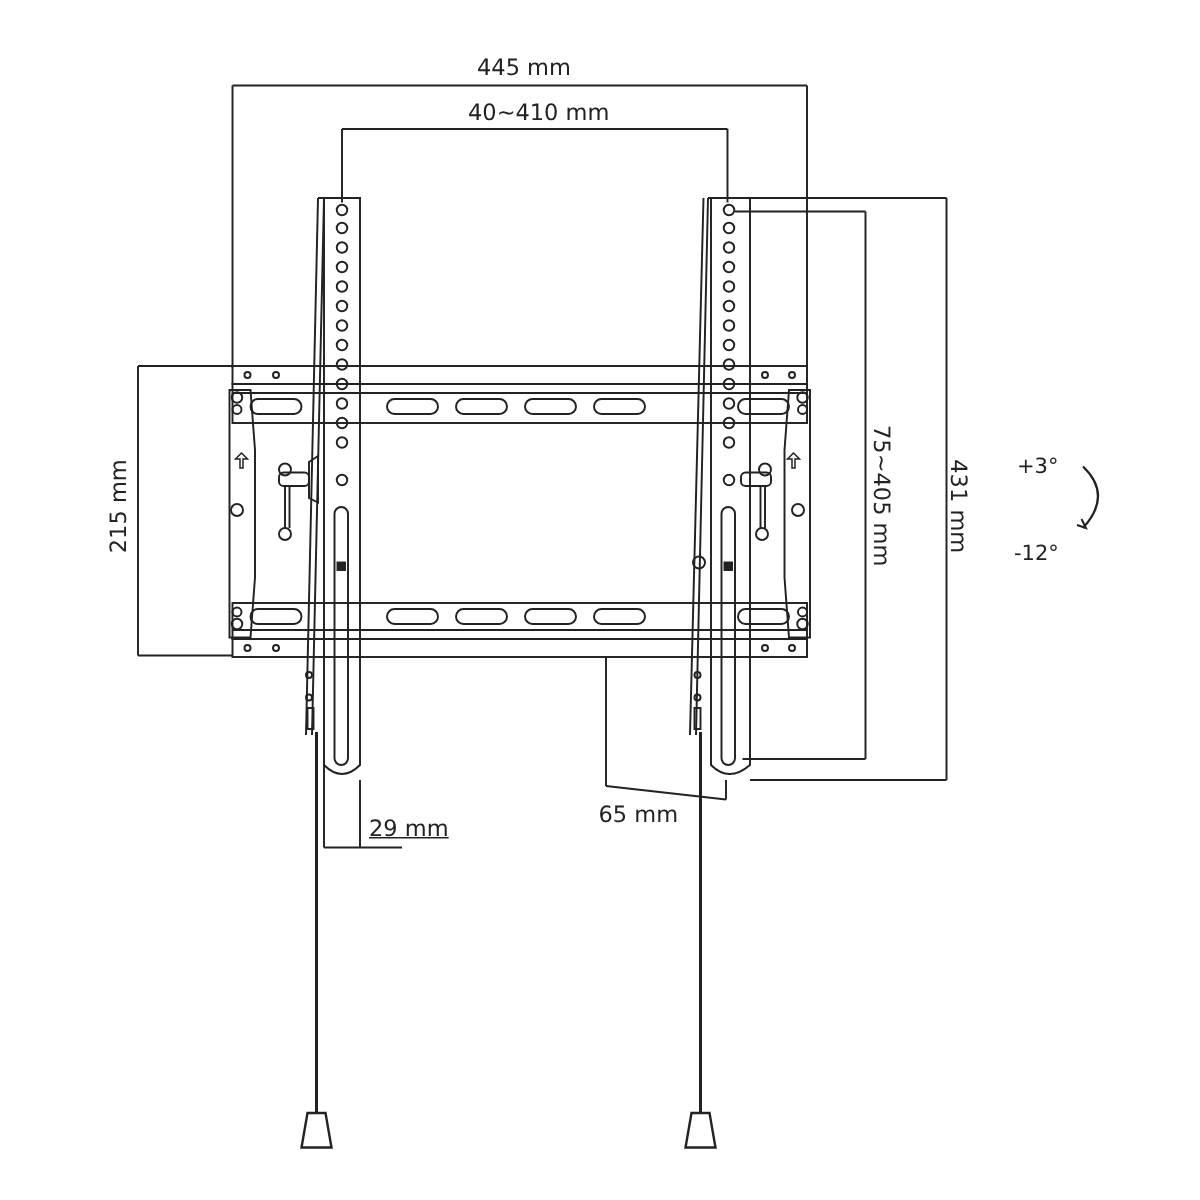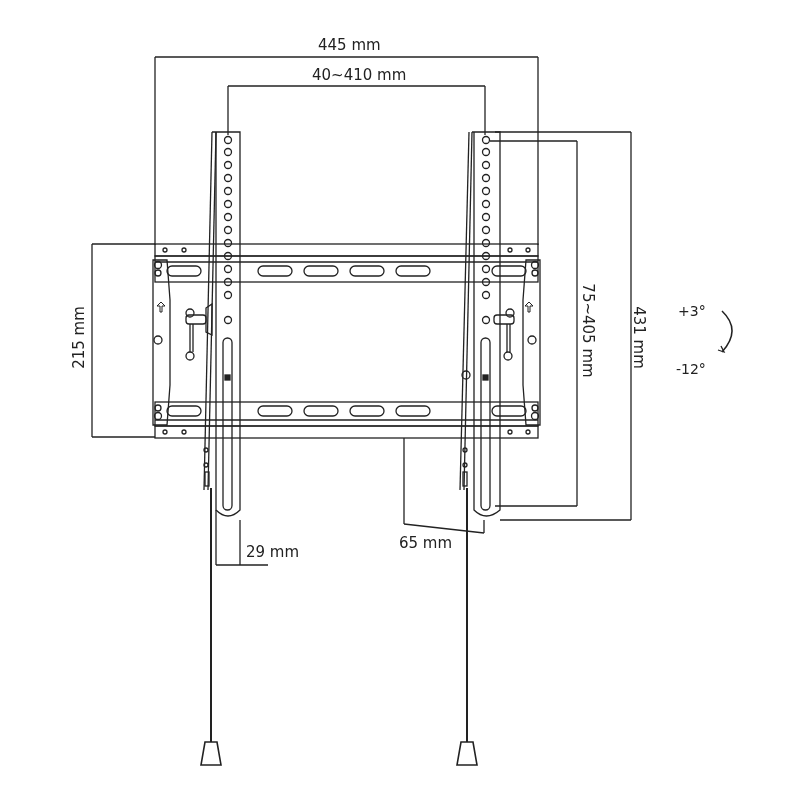"29 mm" span.dim-label { text-decoration: none -> underline }
